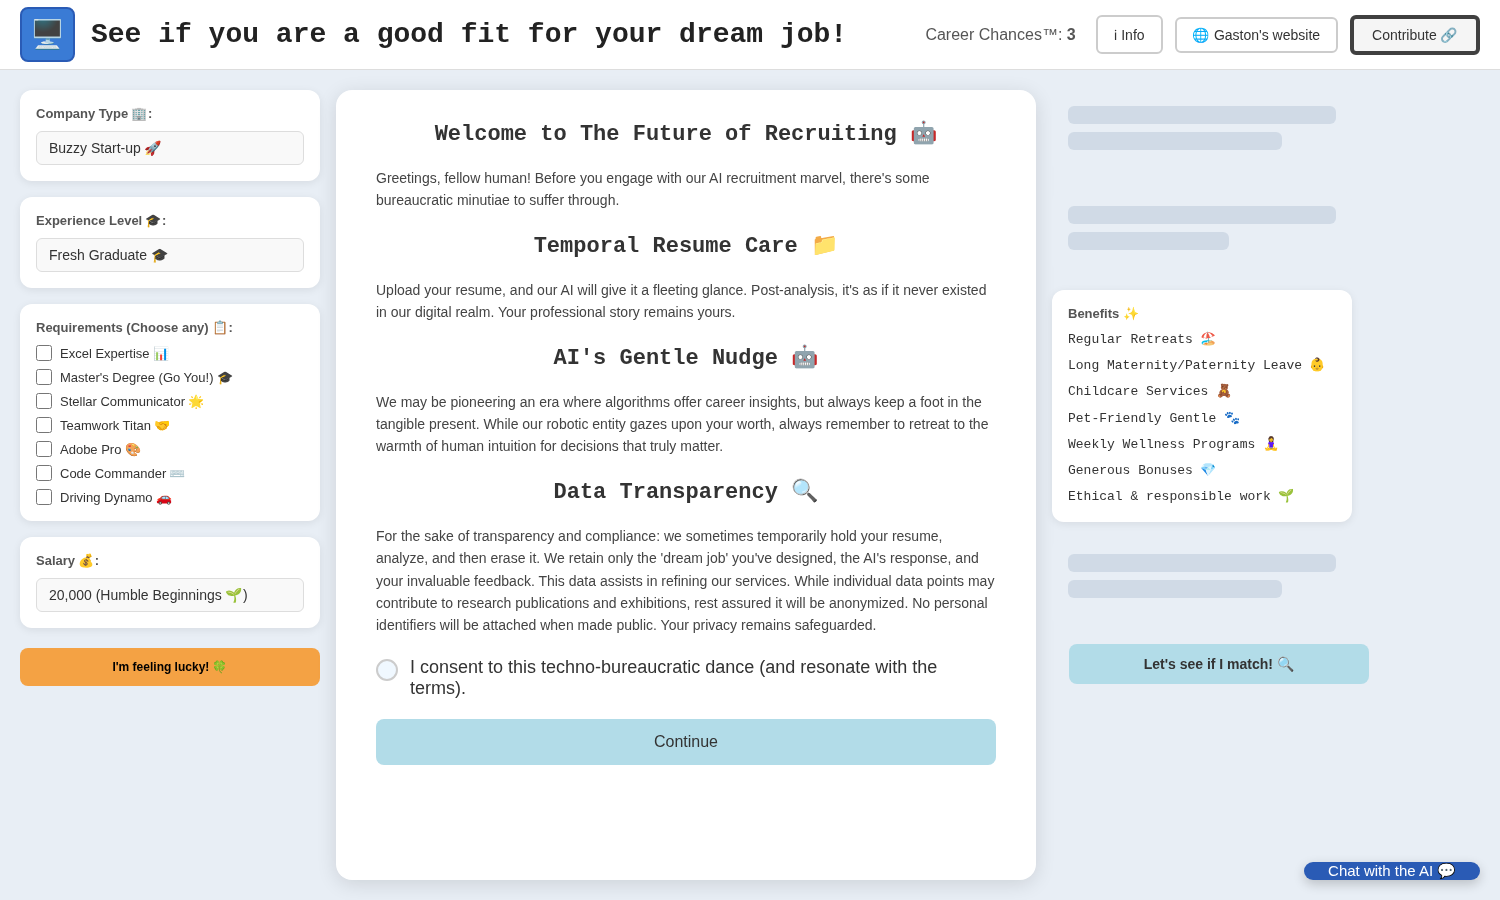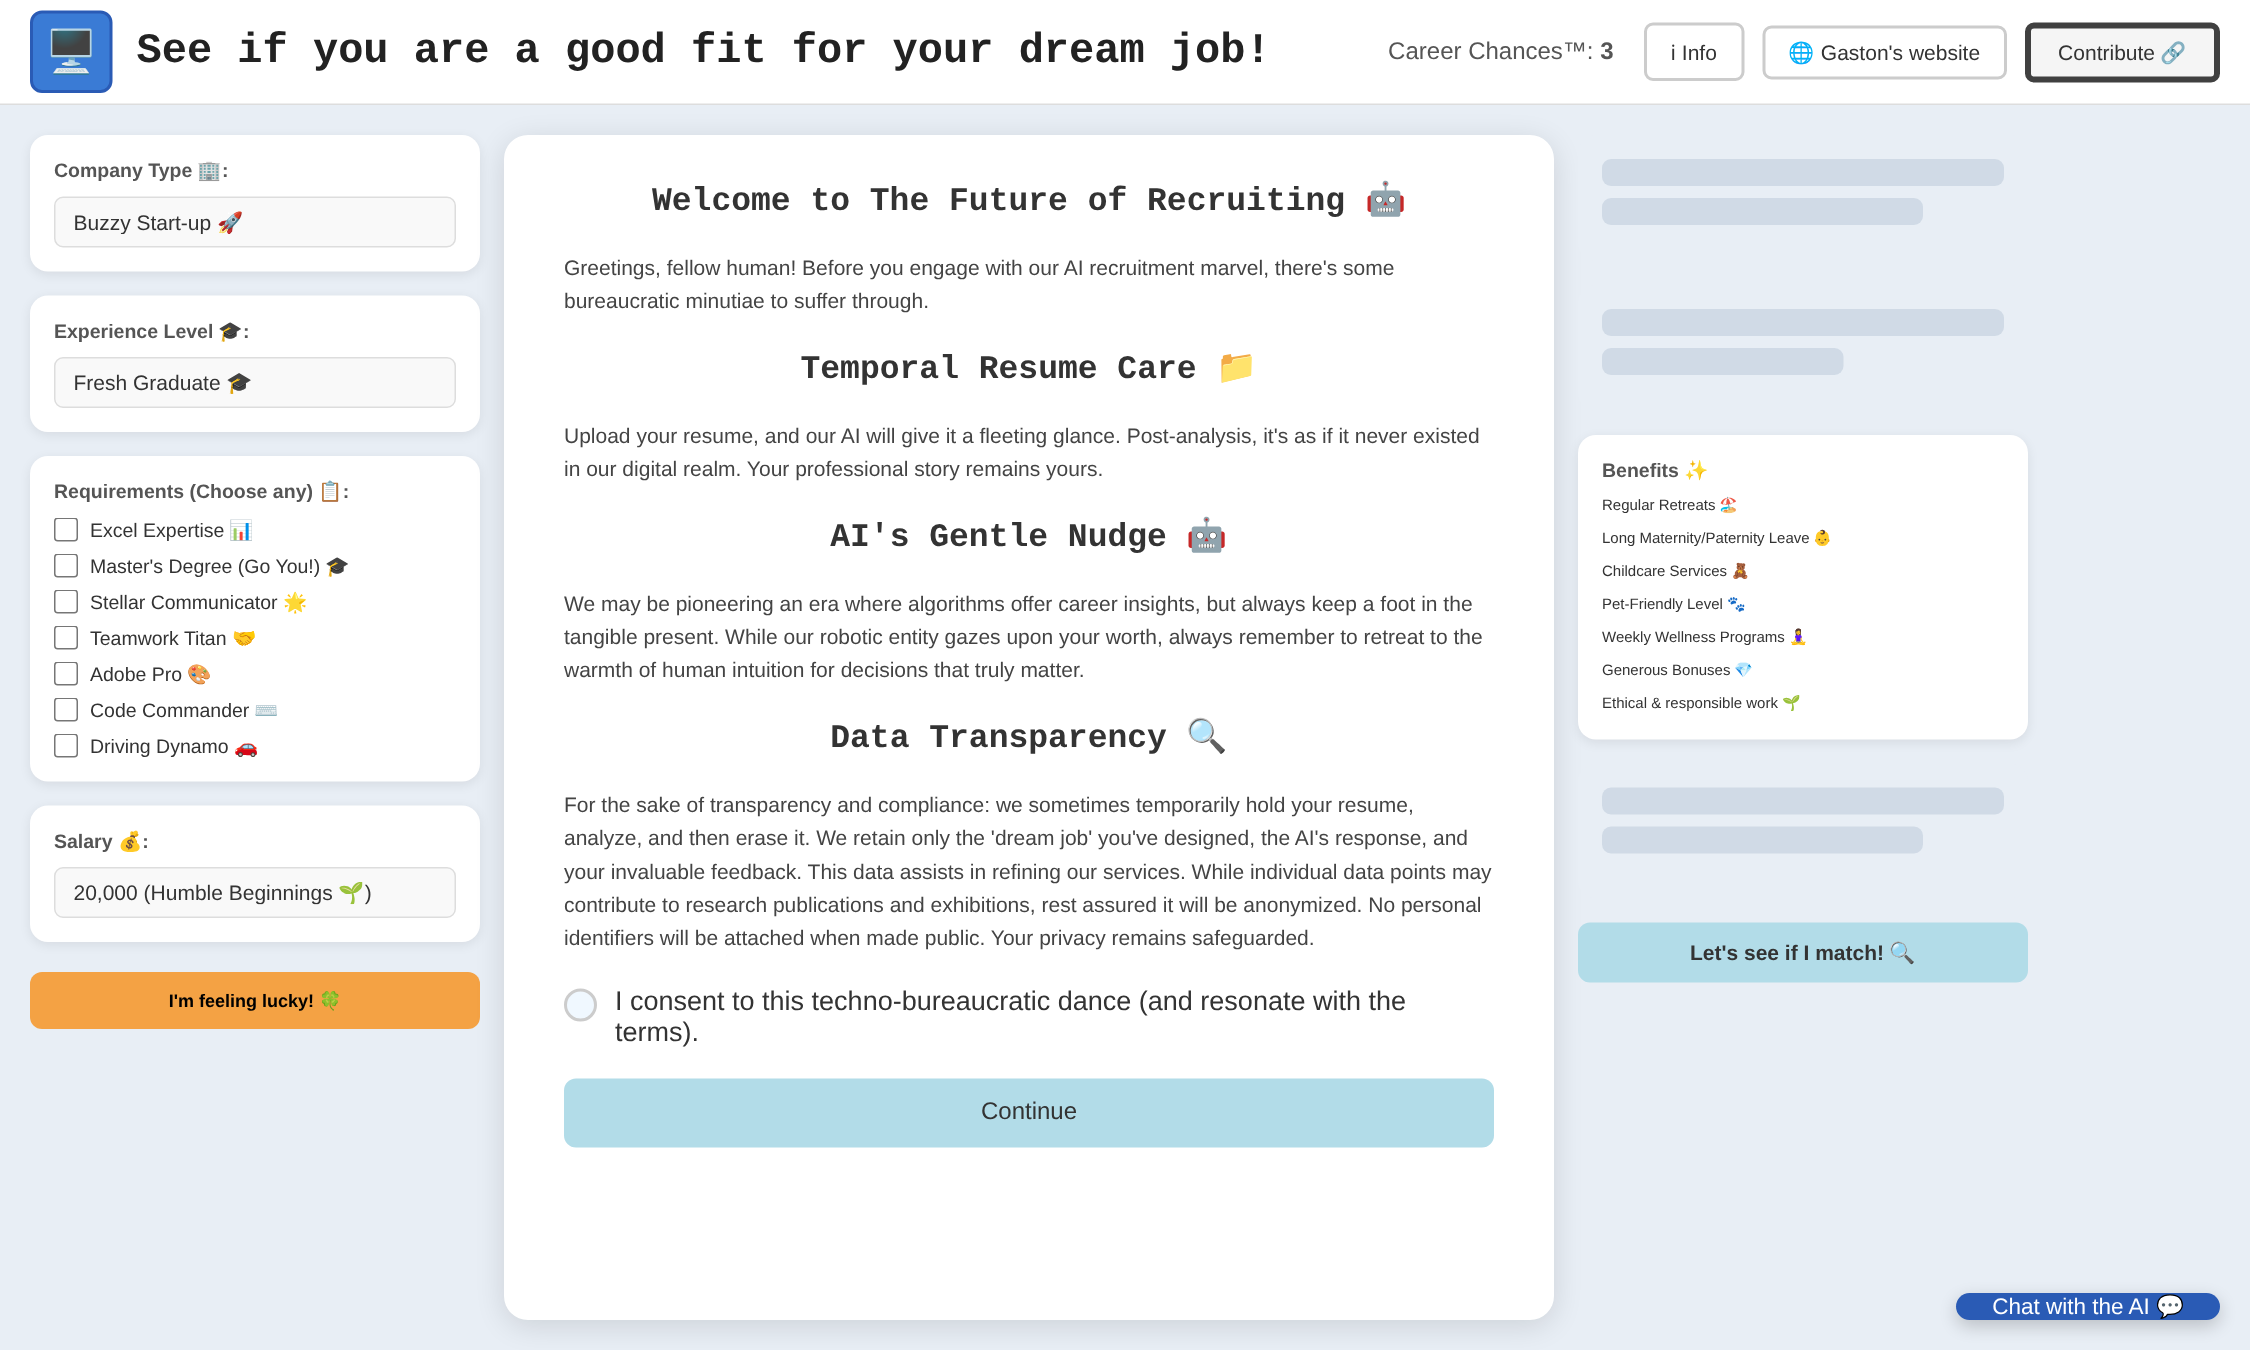"Regular Retreats 🏖️" .benefit-item { font-family: none -> Liberation Mono, monospace; font-size: 10px -> 13px }
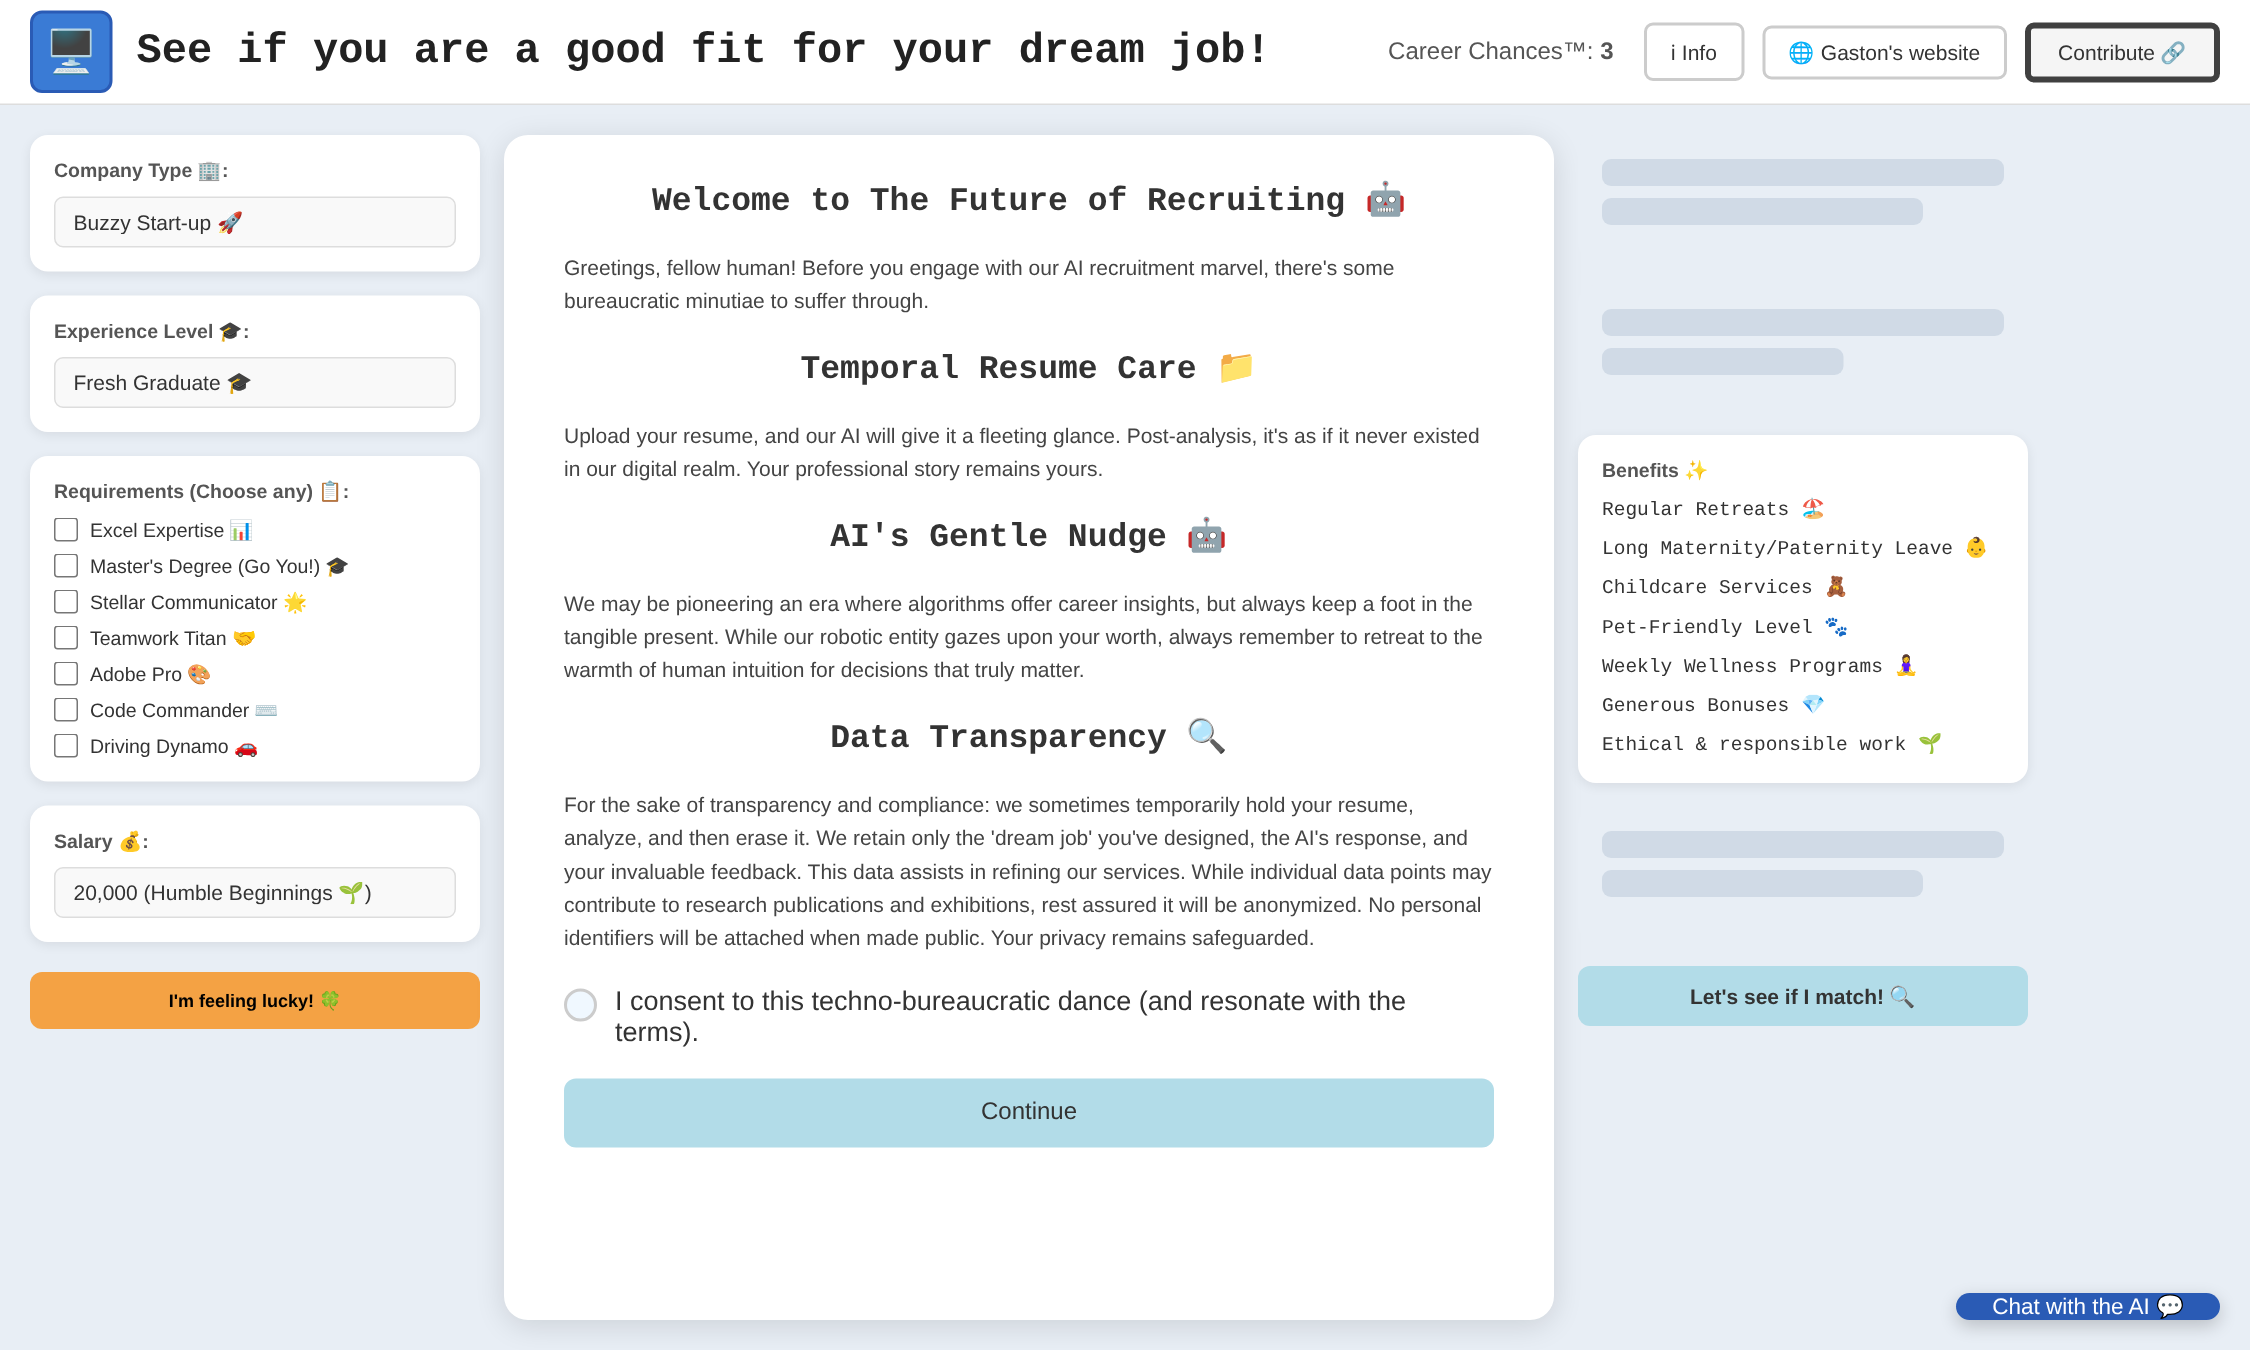"Pet-Friendly Level 🐾" span.benefit-item { text: Level -> Gentle }
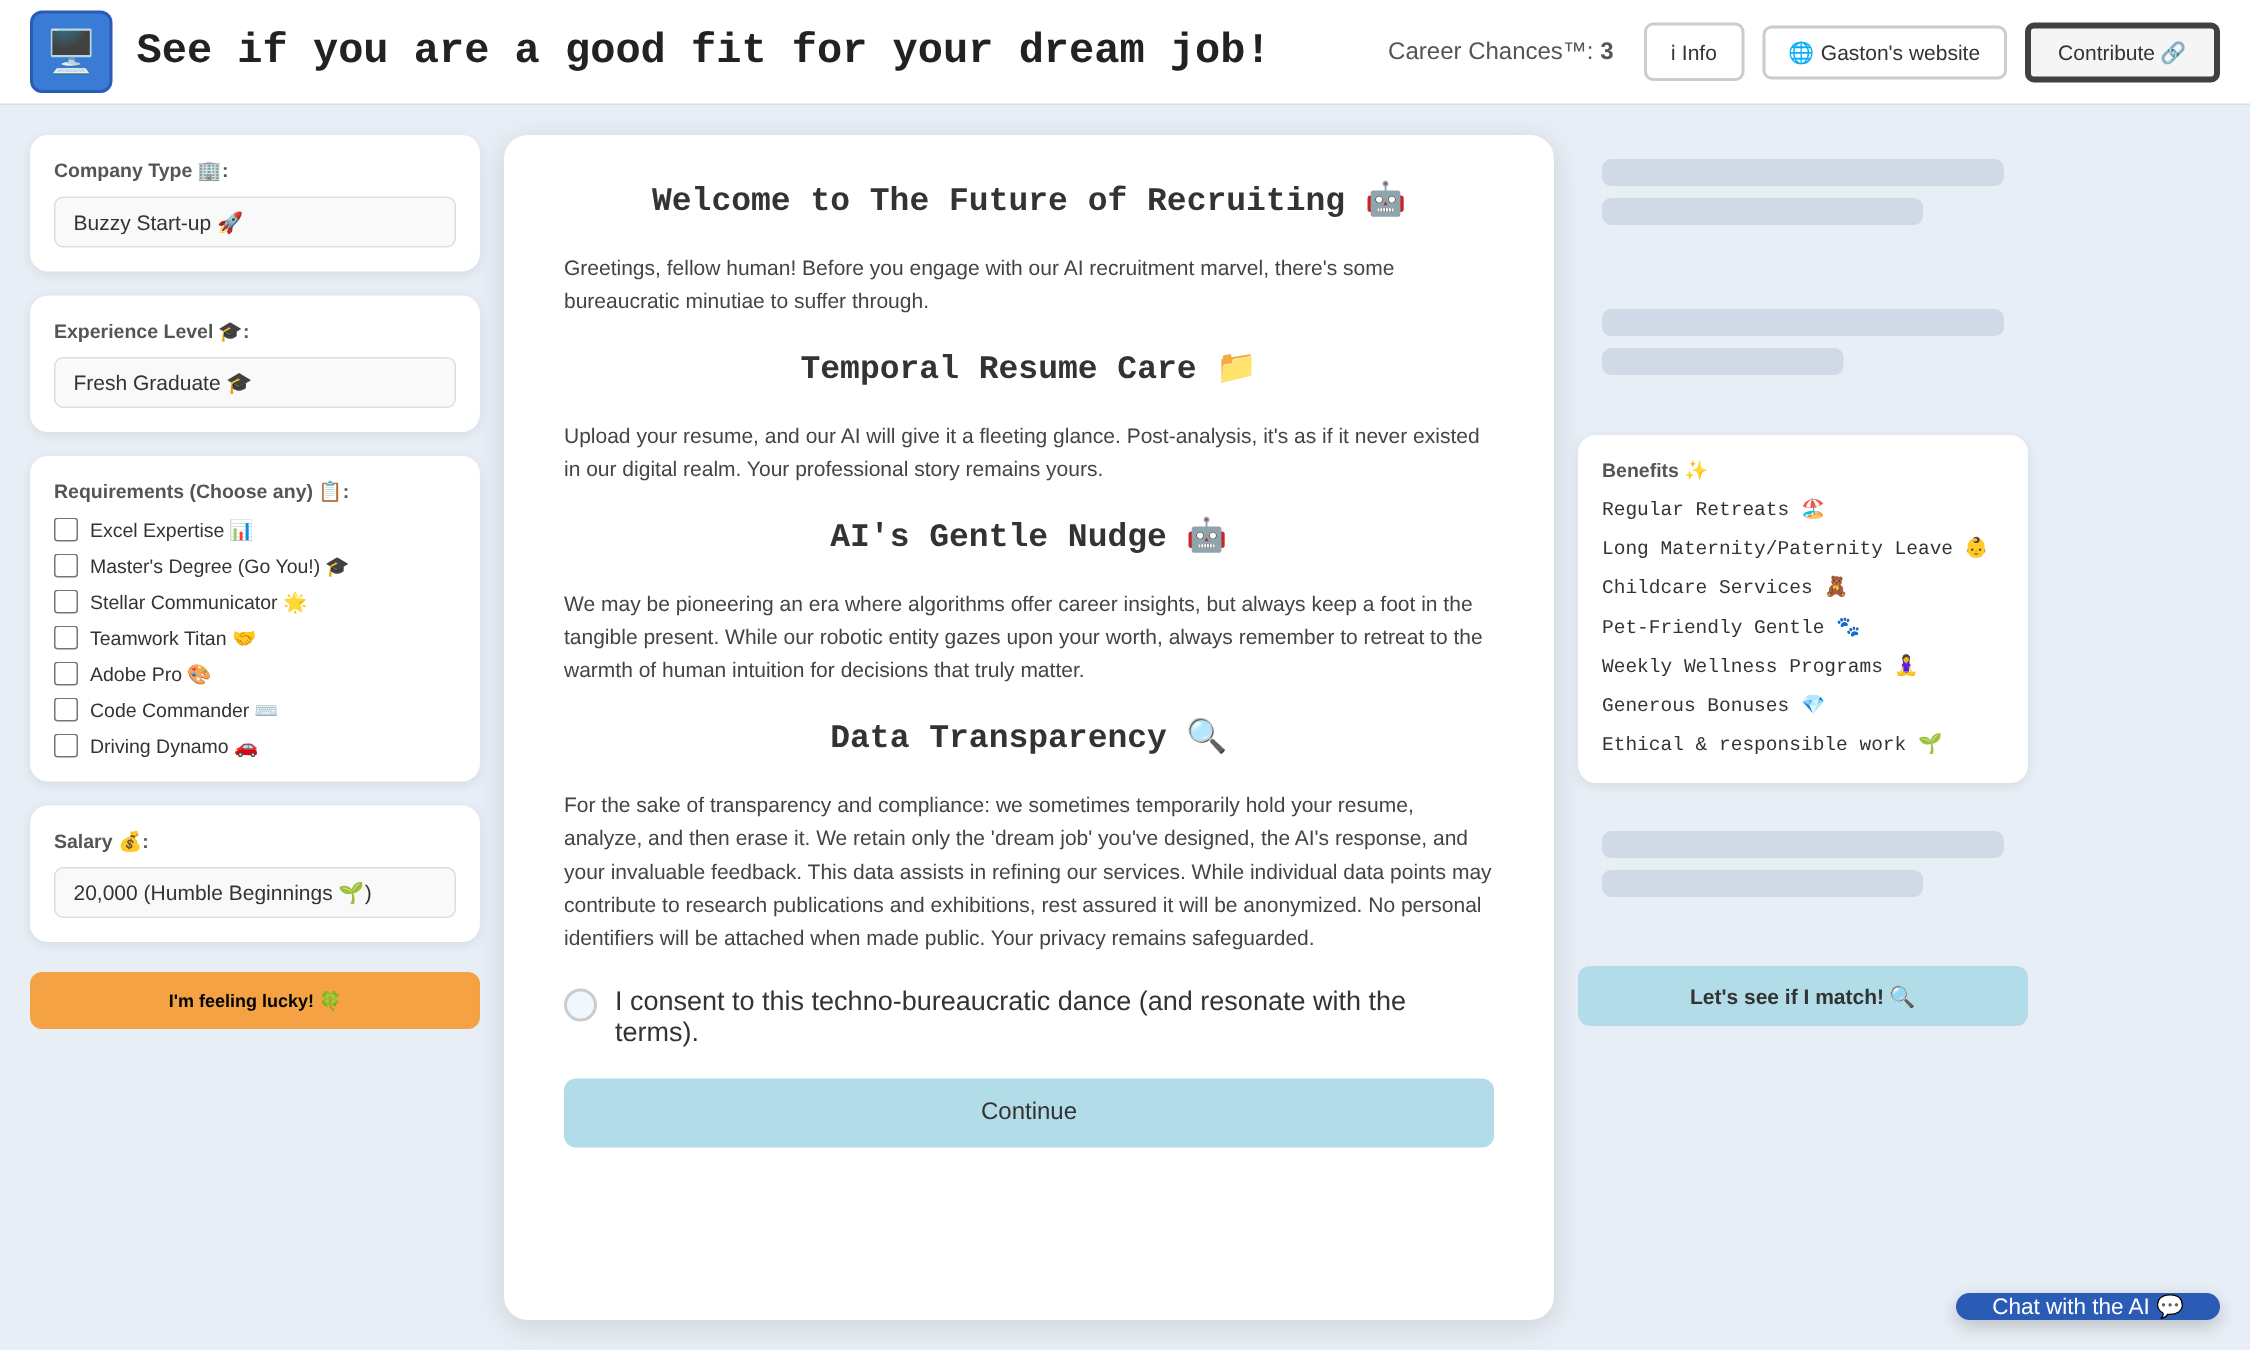"Let's see if I match!" .btn-match { margin-left: none -> 17px }
